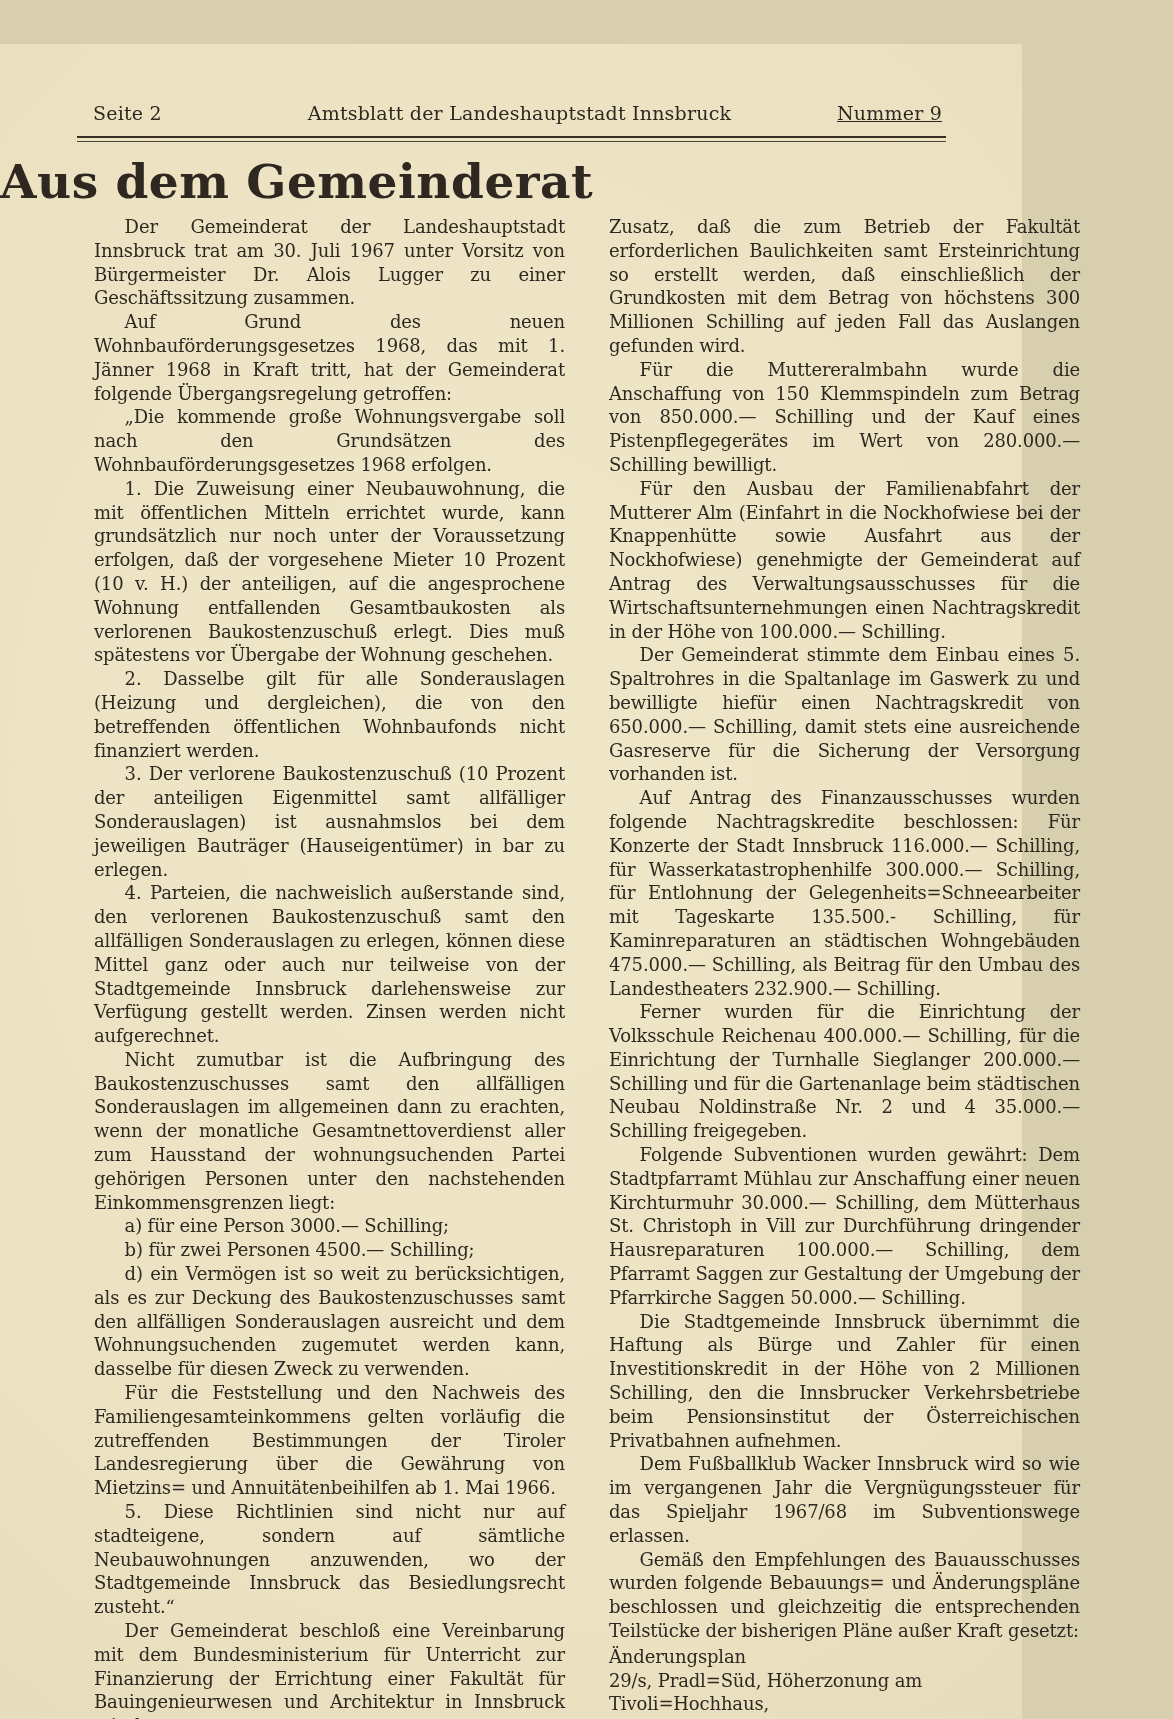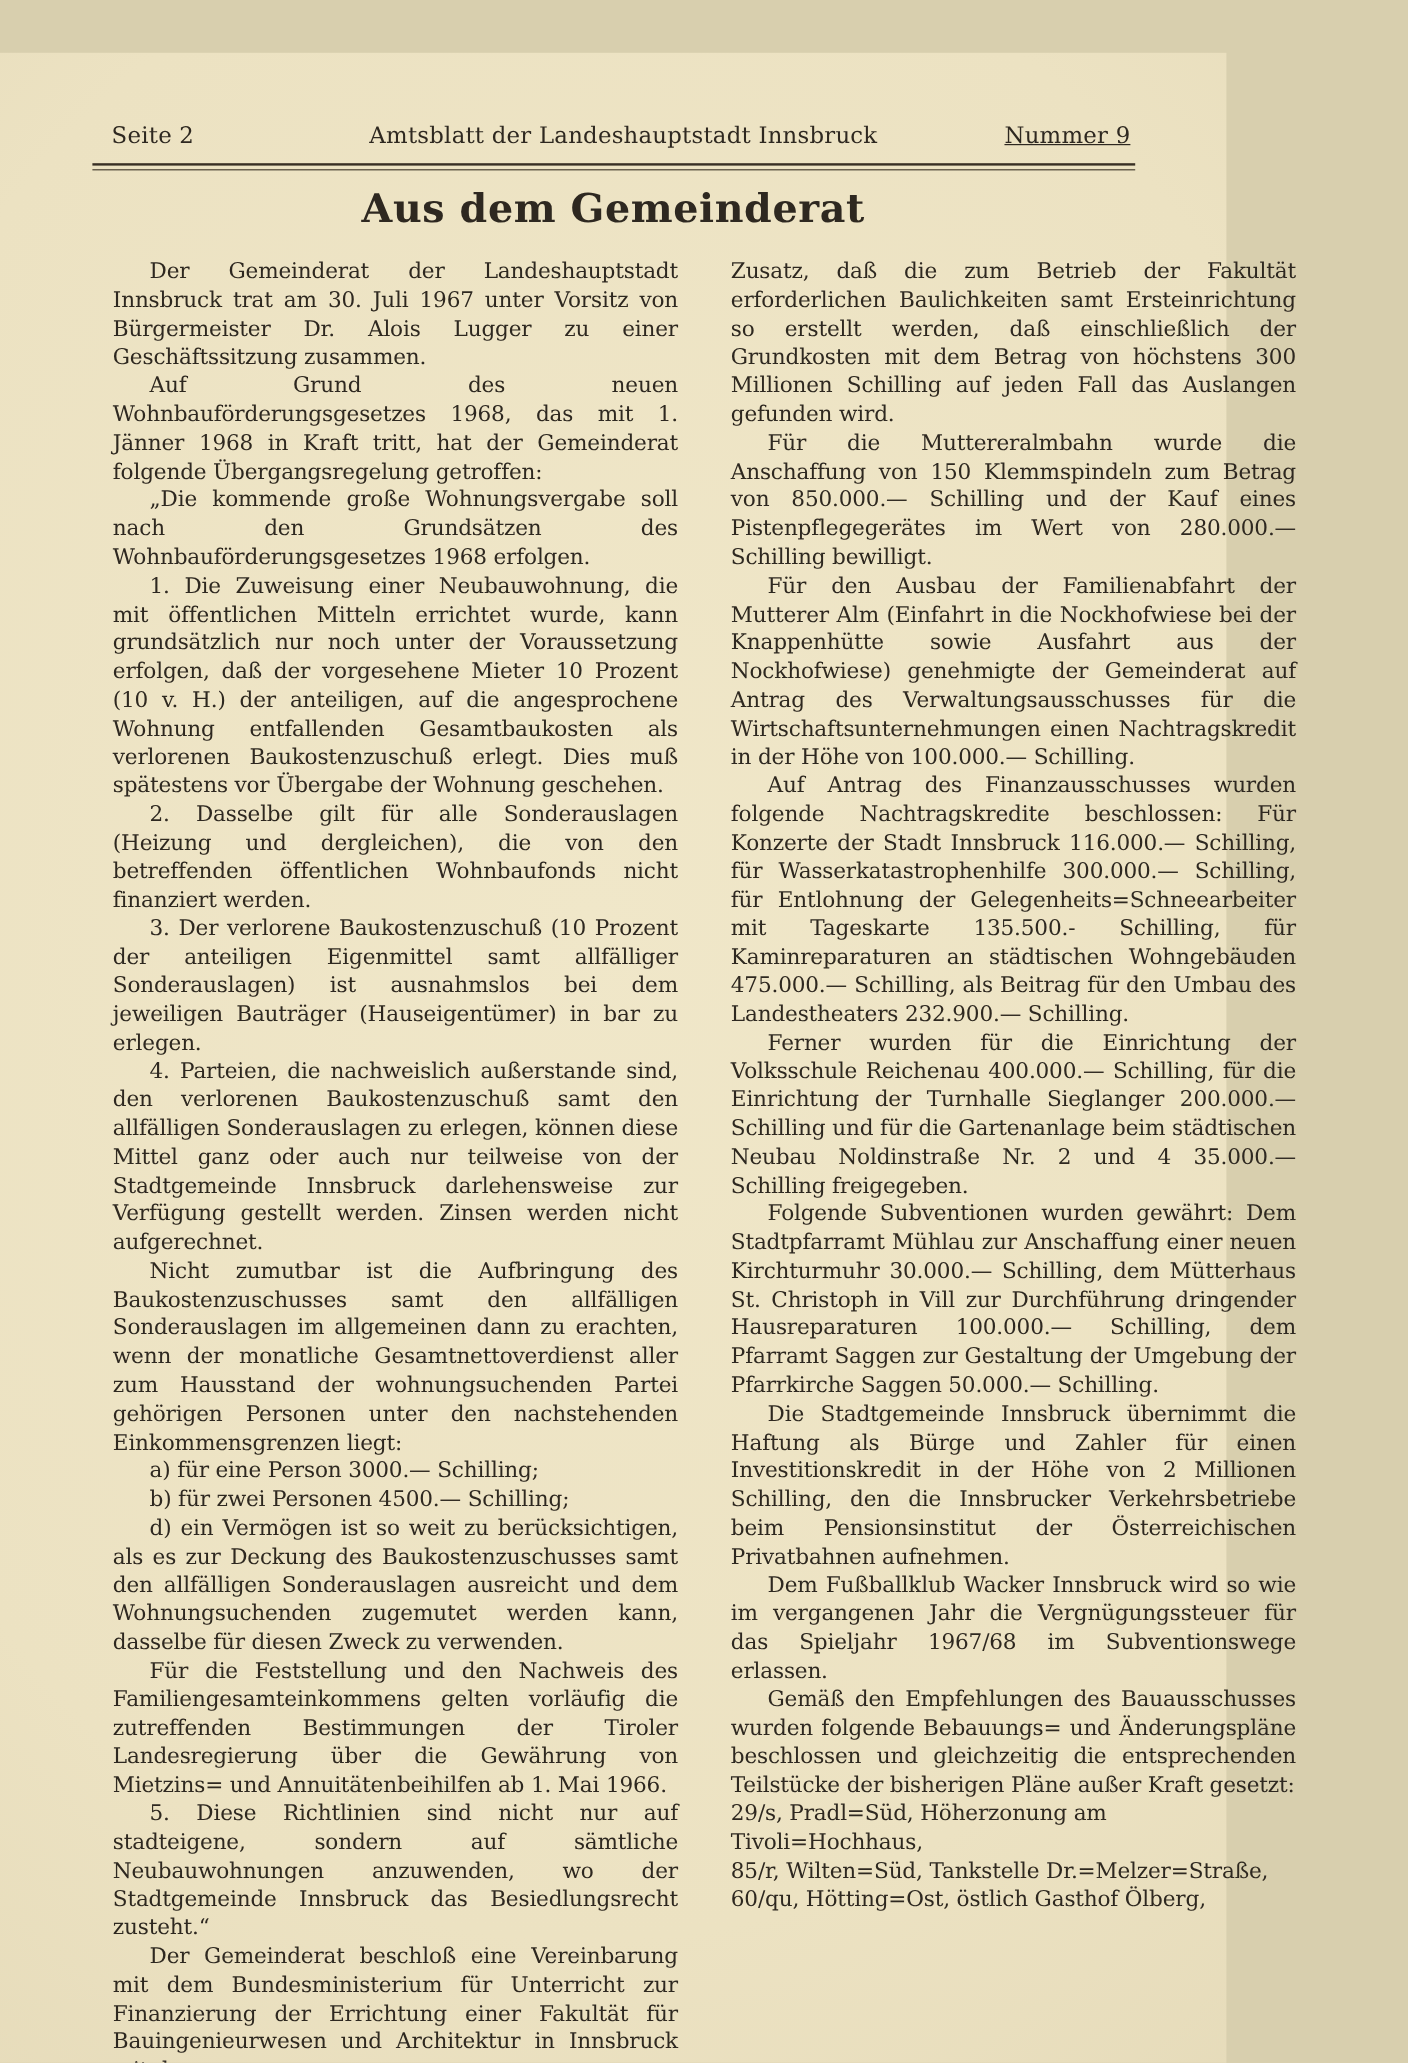"Aus dem Gemeinderat" .article-title { font-size: 33px -> 47px; text-align: center -> left }
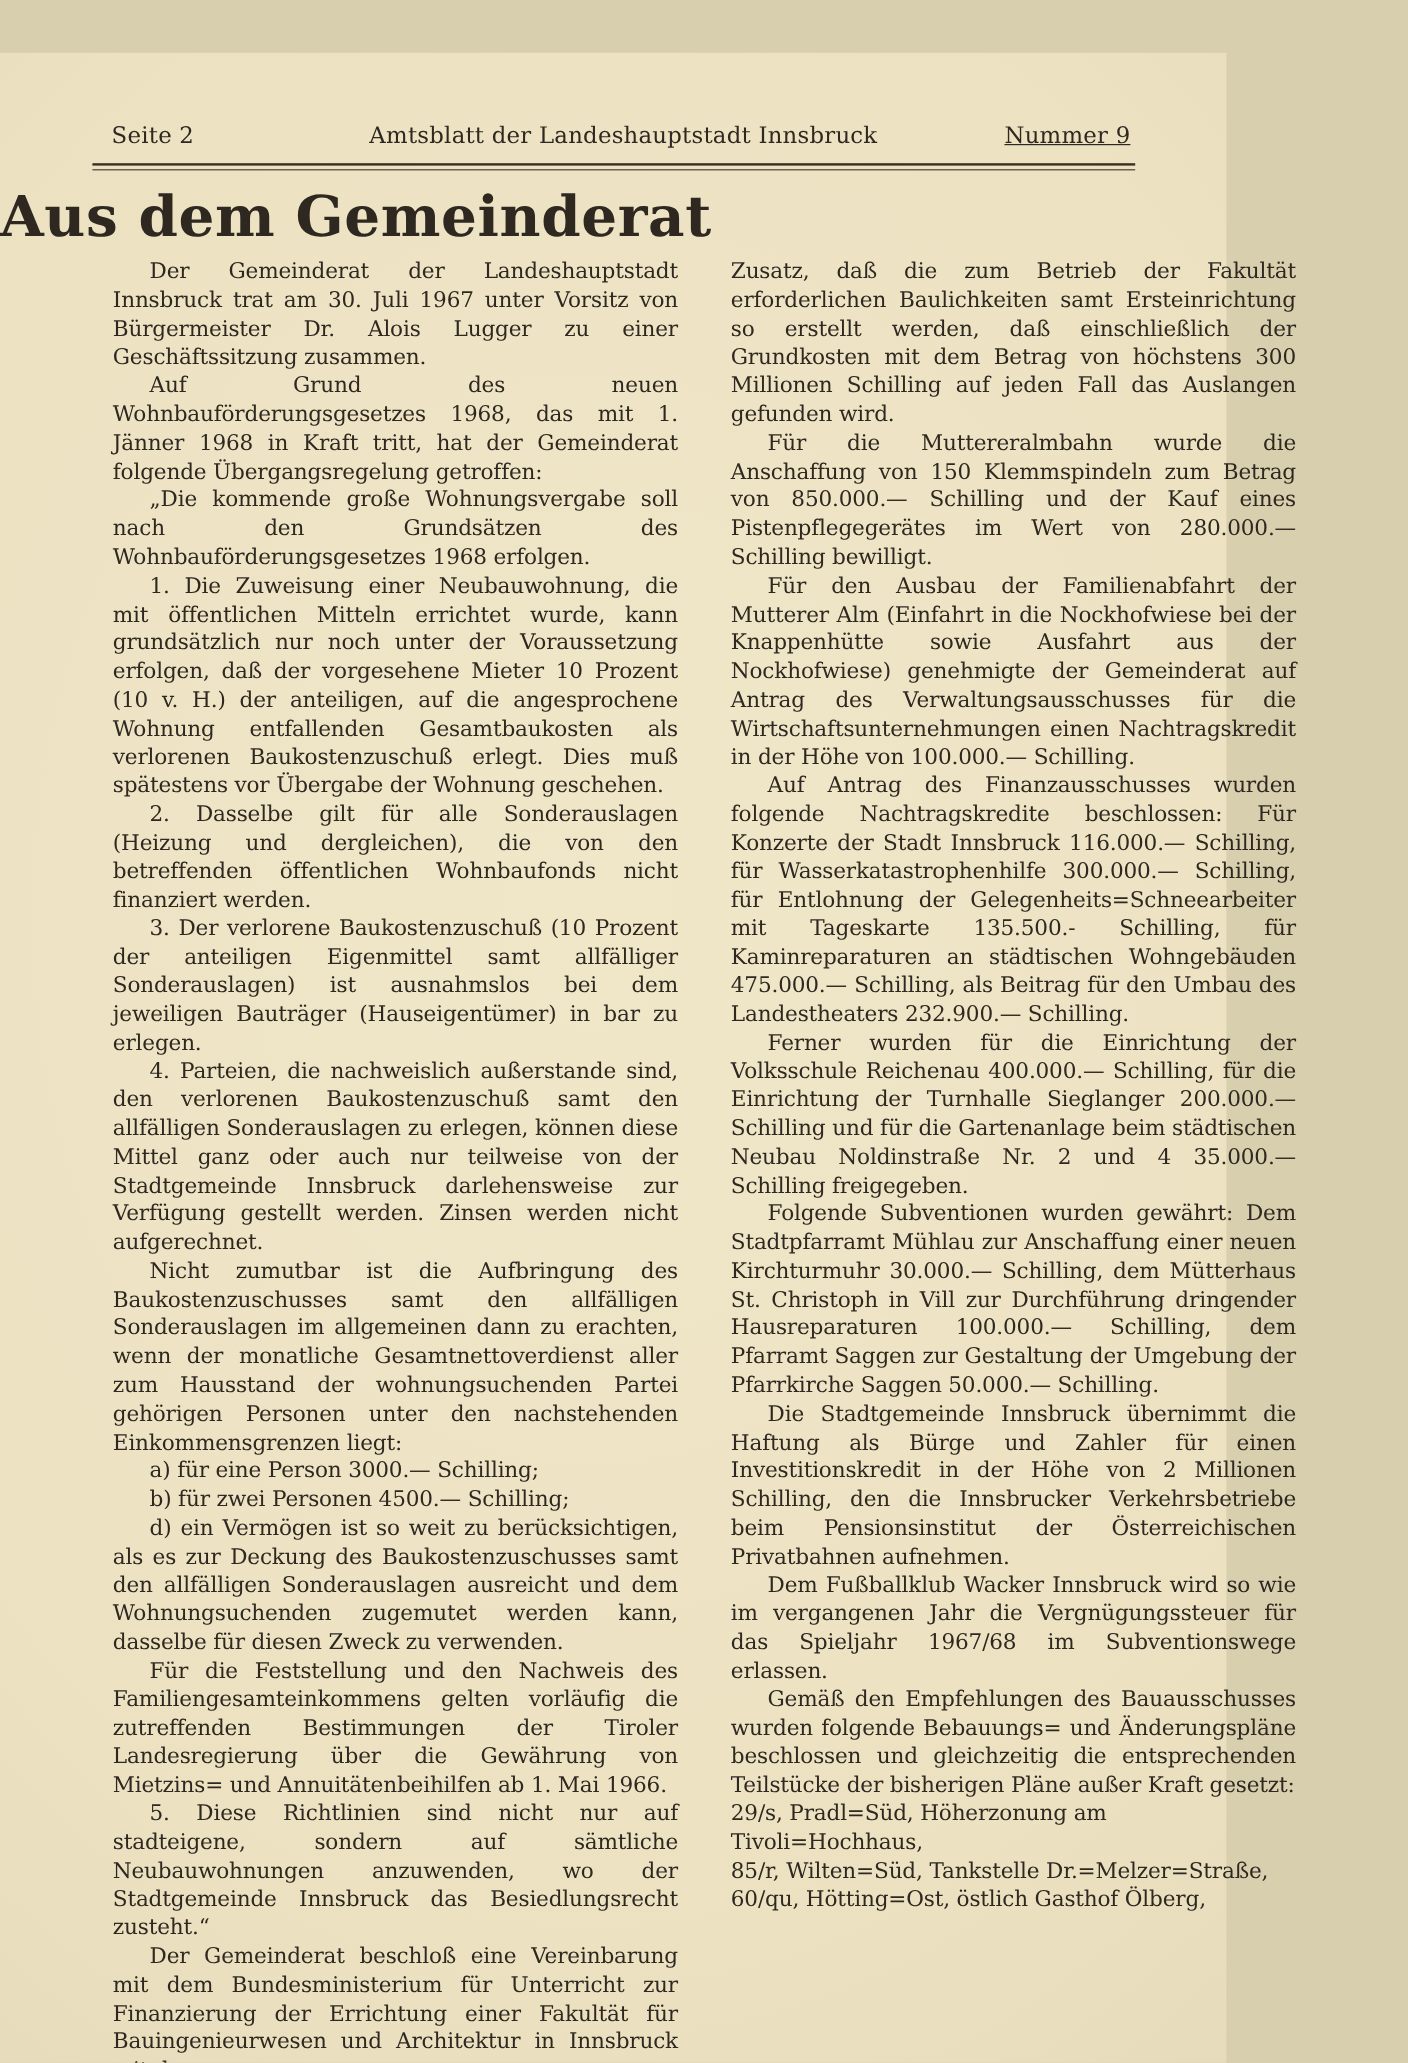"Der Gemeinderat stimmte dem Einbau" p { html: none -> <p>Der Gemeinderat stimmte dem Einbau eines 5. Spaltrohres in die Spaltanlage im Gaswerk zu und bewilligte hiefür einen Nachtragskredit von 650.000.— Schilling, damit stets eine ausreichende Gasreserve für die Sicherung der Versorgung vorhanden ist.</p> }
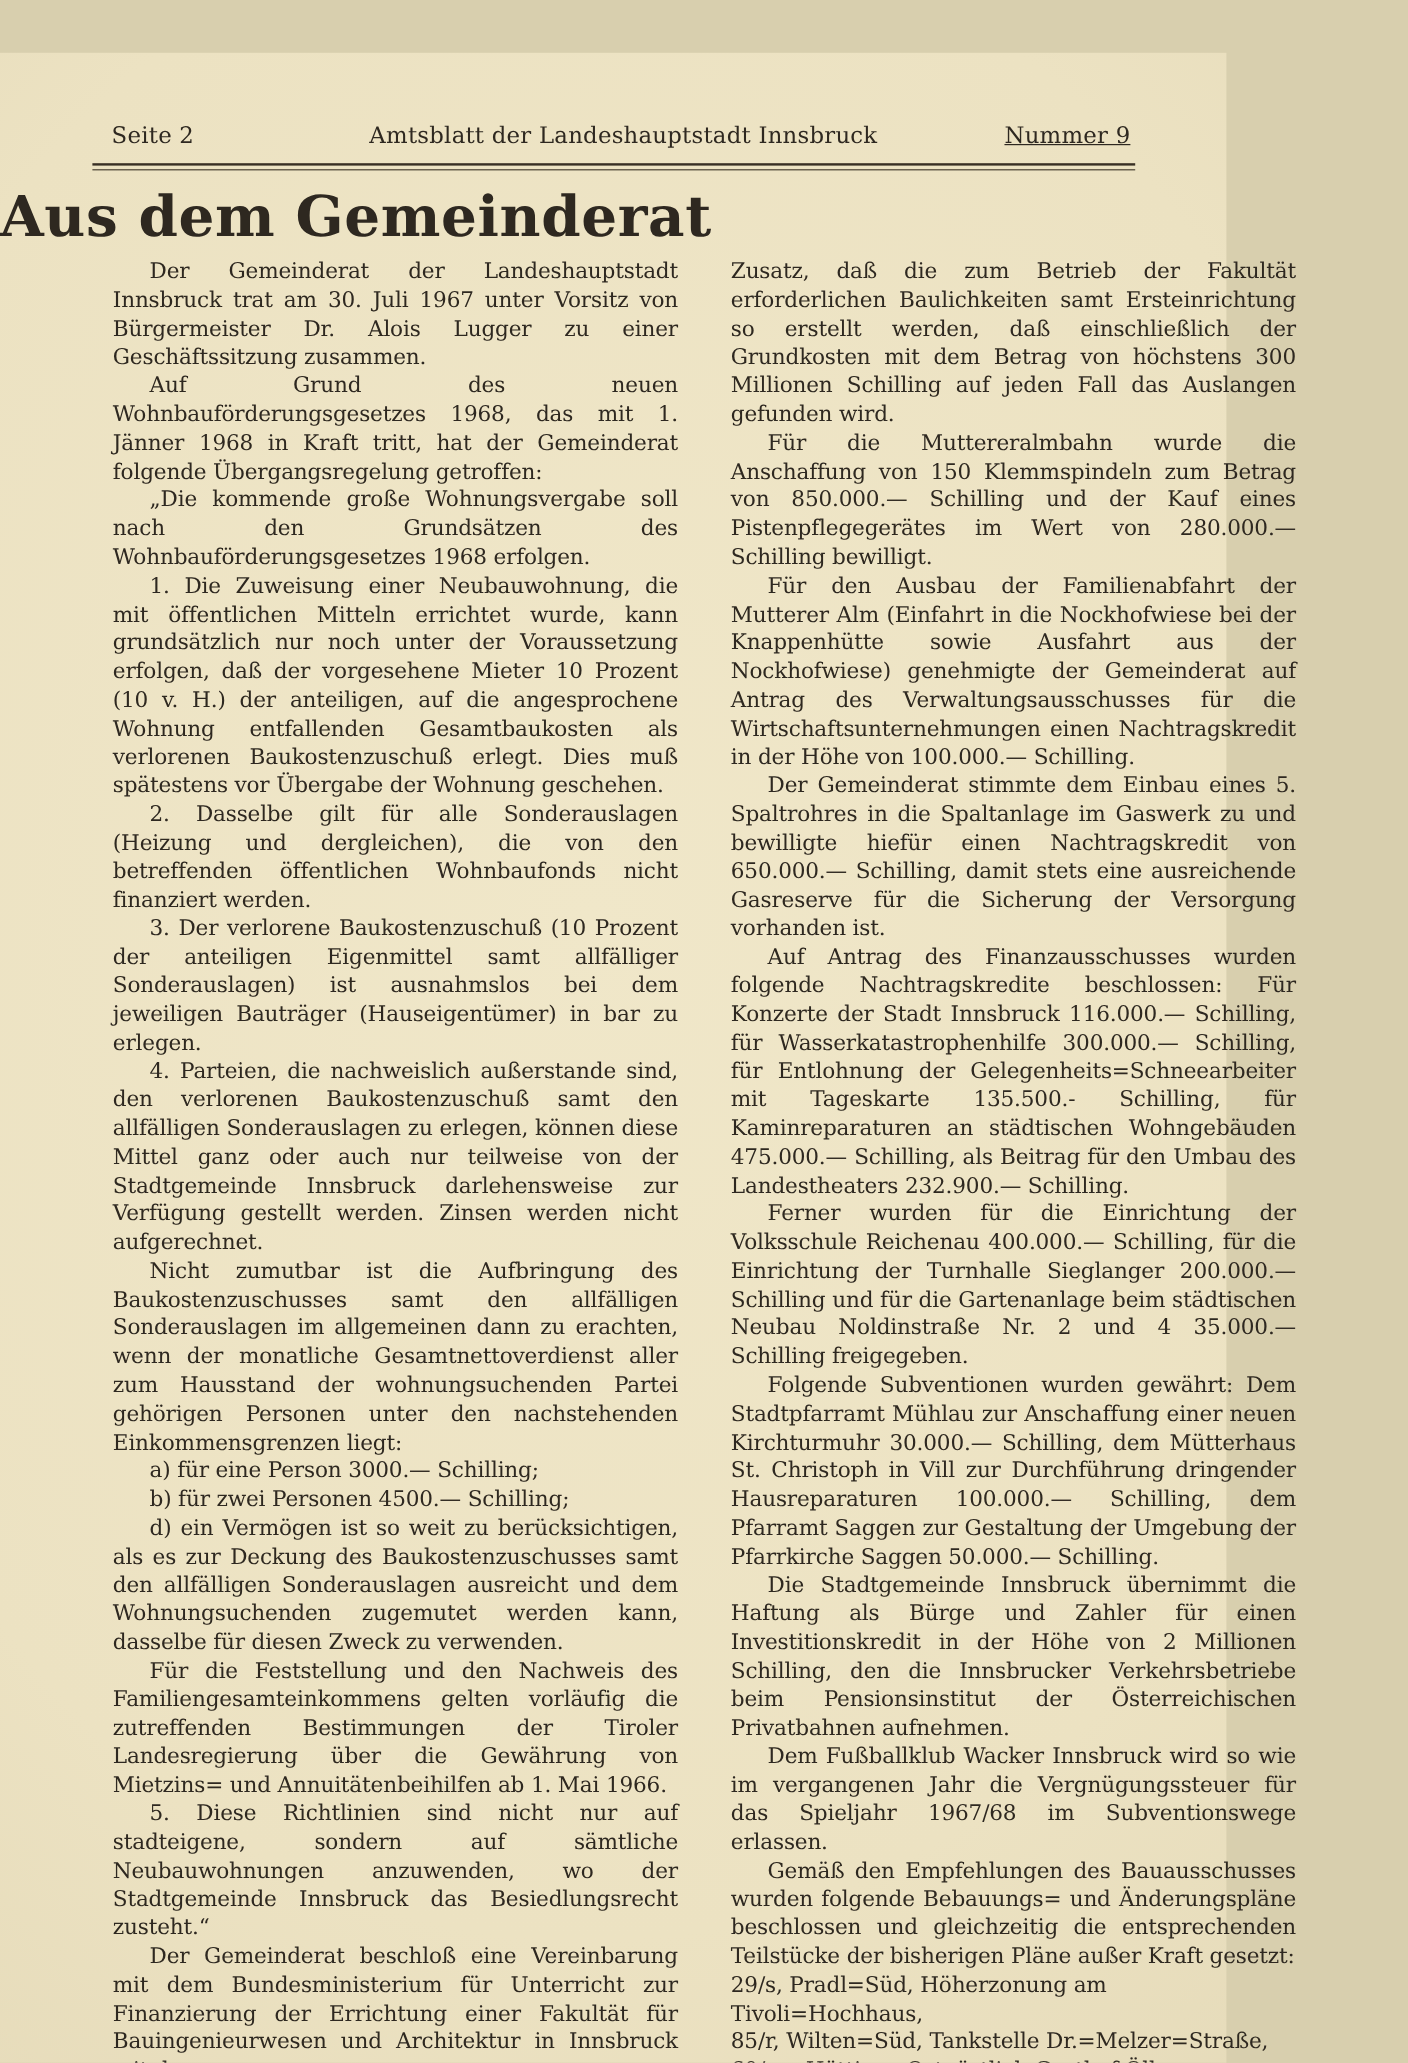"Änderungsplan" p.no-indent { html: none -> <p>Änderungsplan</p> }
